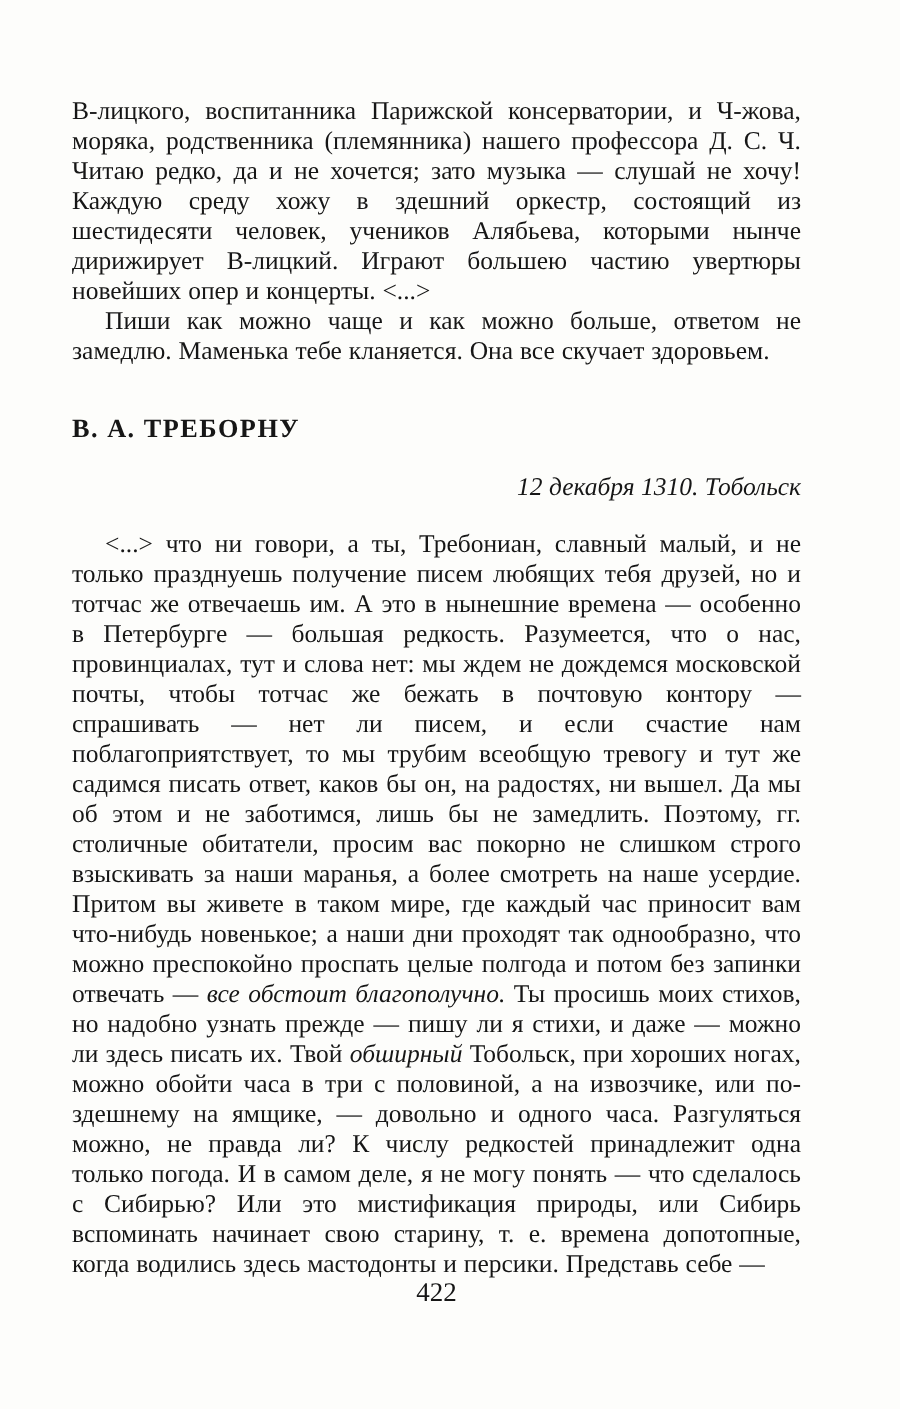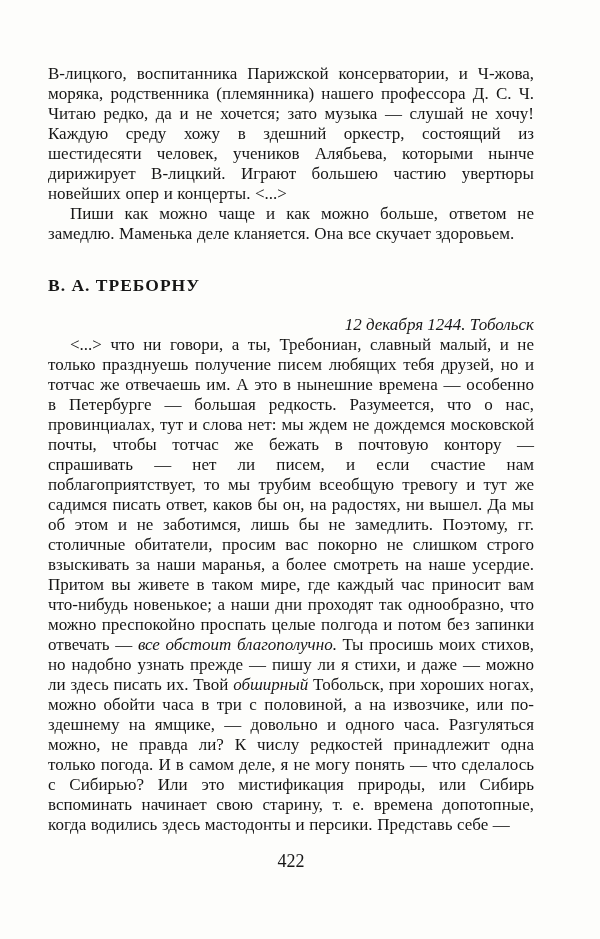"Пиши как можно чаще и" p.para { text: деле -> тебе }
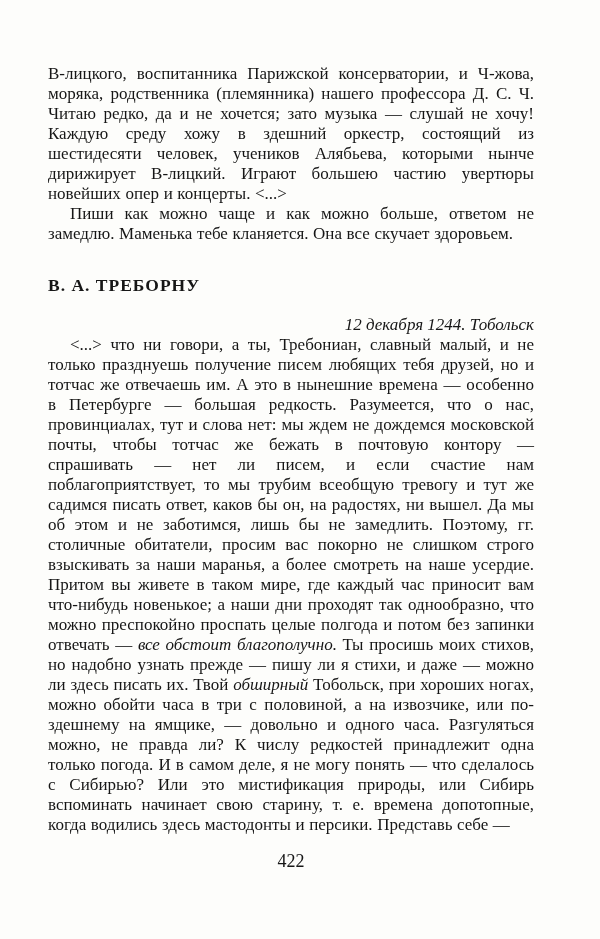"12 декабря 1244. Тобольск" div.dateline { text: 1244 -> 1310 }
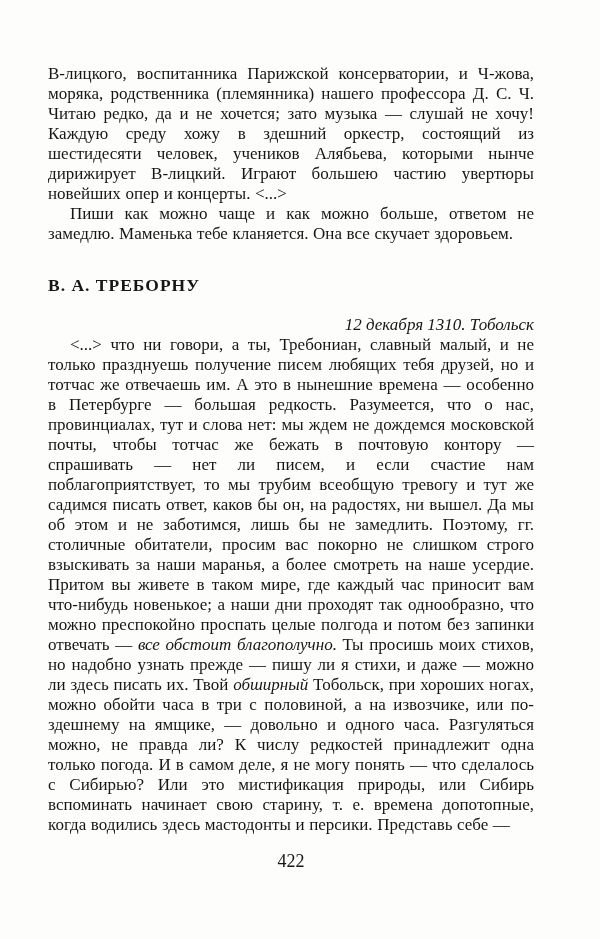"<...> что ни говори, а" .letter-body { margin-top: none -> 18px }
